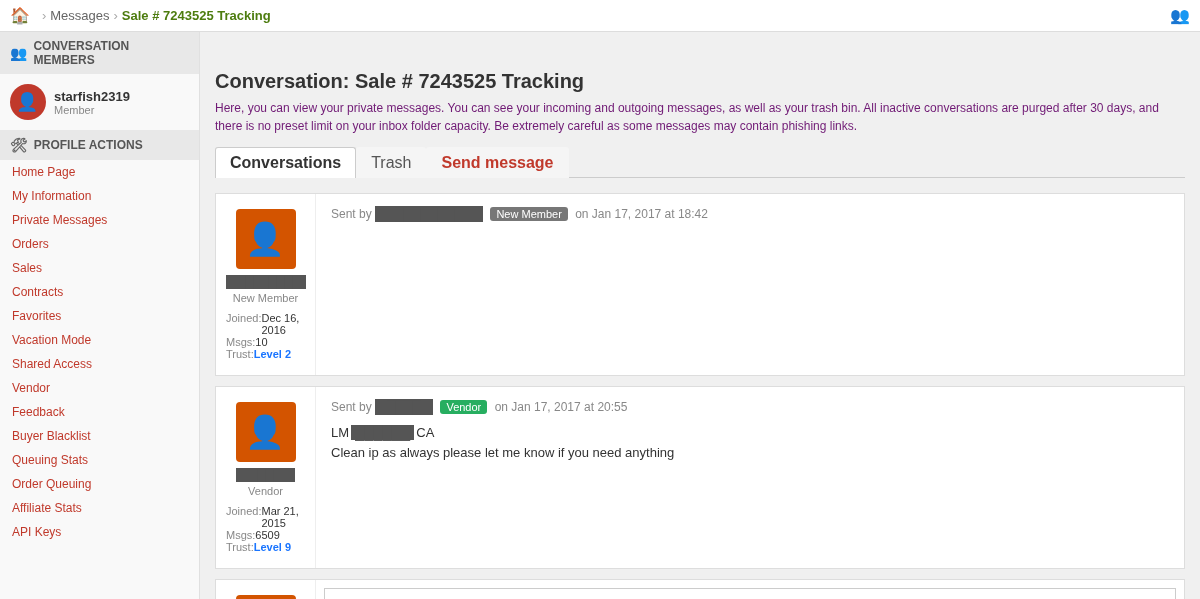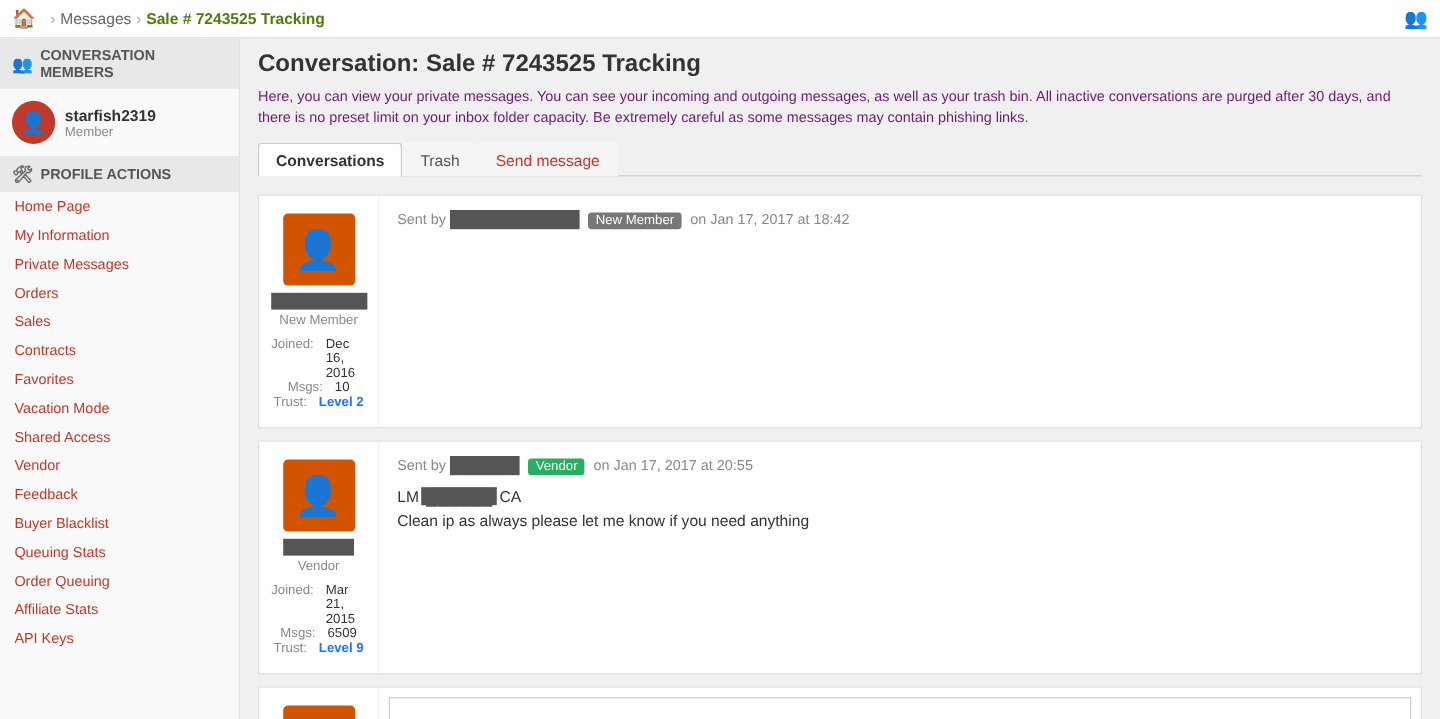"Conversation: Sale # 7243525 Tracking" .page-title { margin-top: none -> 28px }
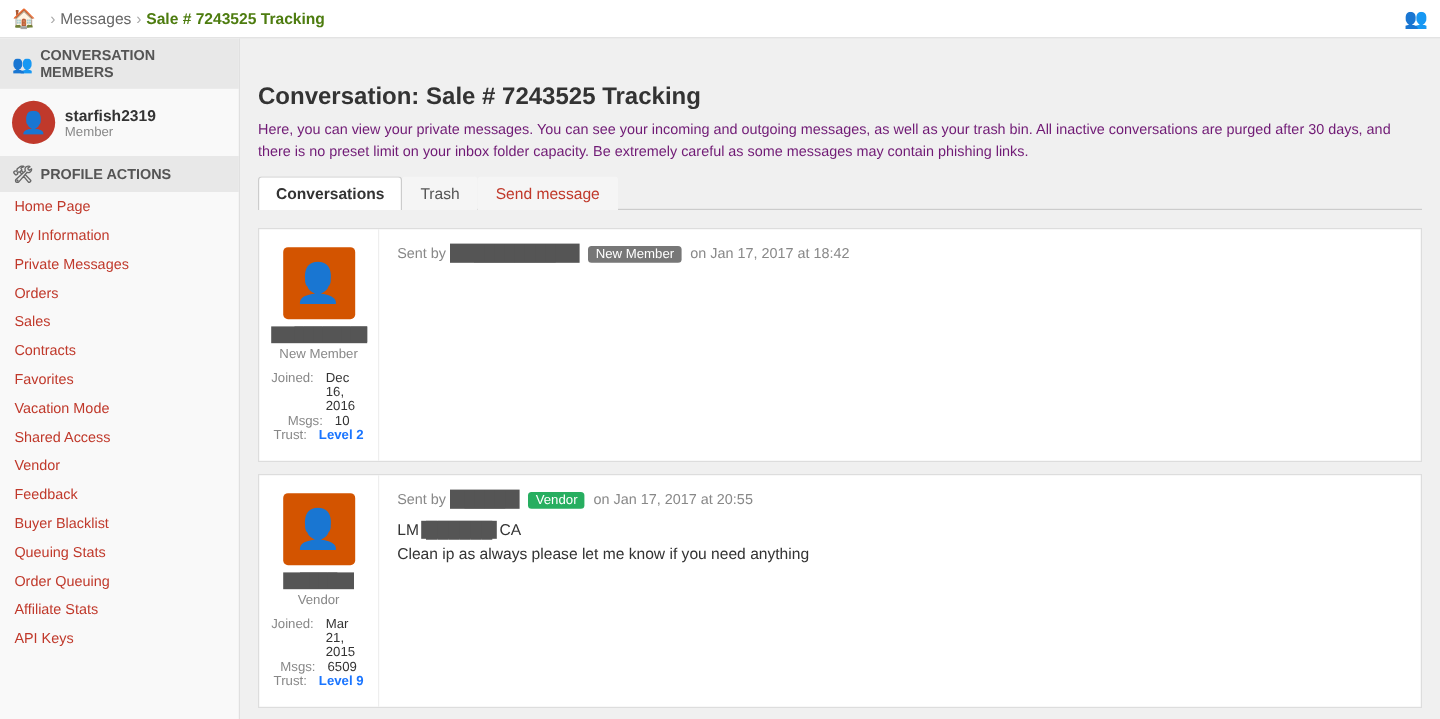"Conversations" .tab { font-size: 13px -> 16px }
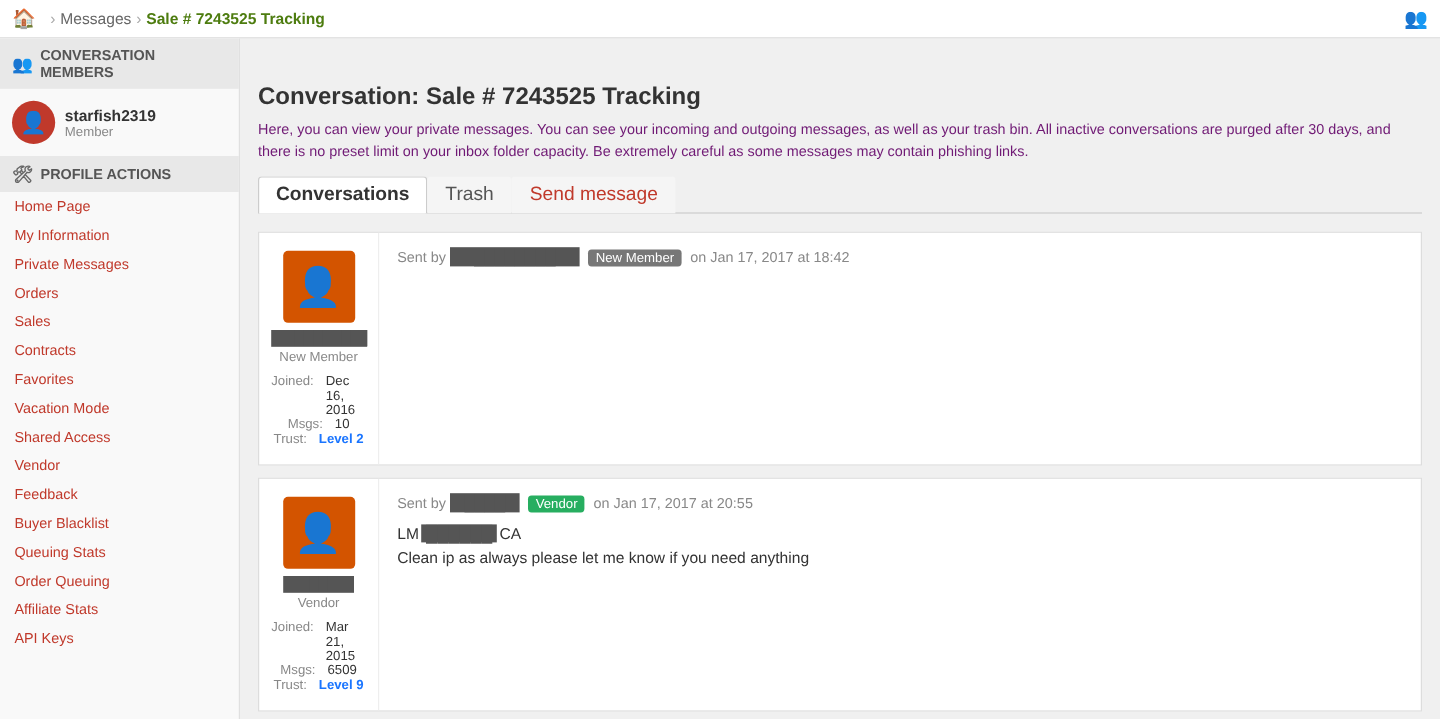"Send message" .tab-send { font-weight: normal -> bold }
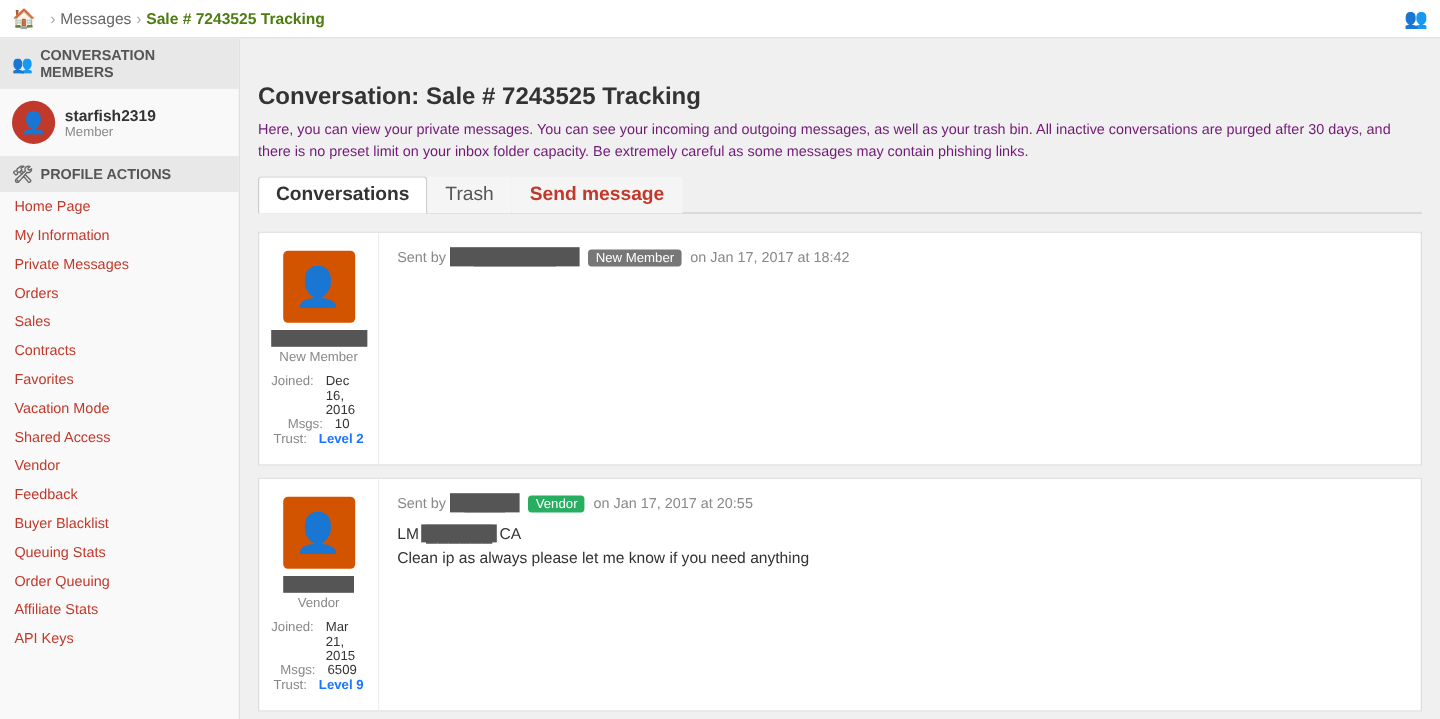"Joined:" .avatar-stats-row { gap: 10px -> none; justify-content: center -> flex-start }
